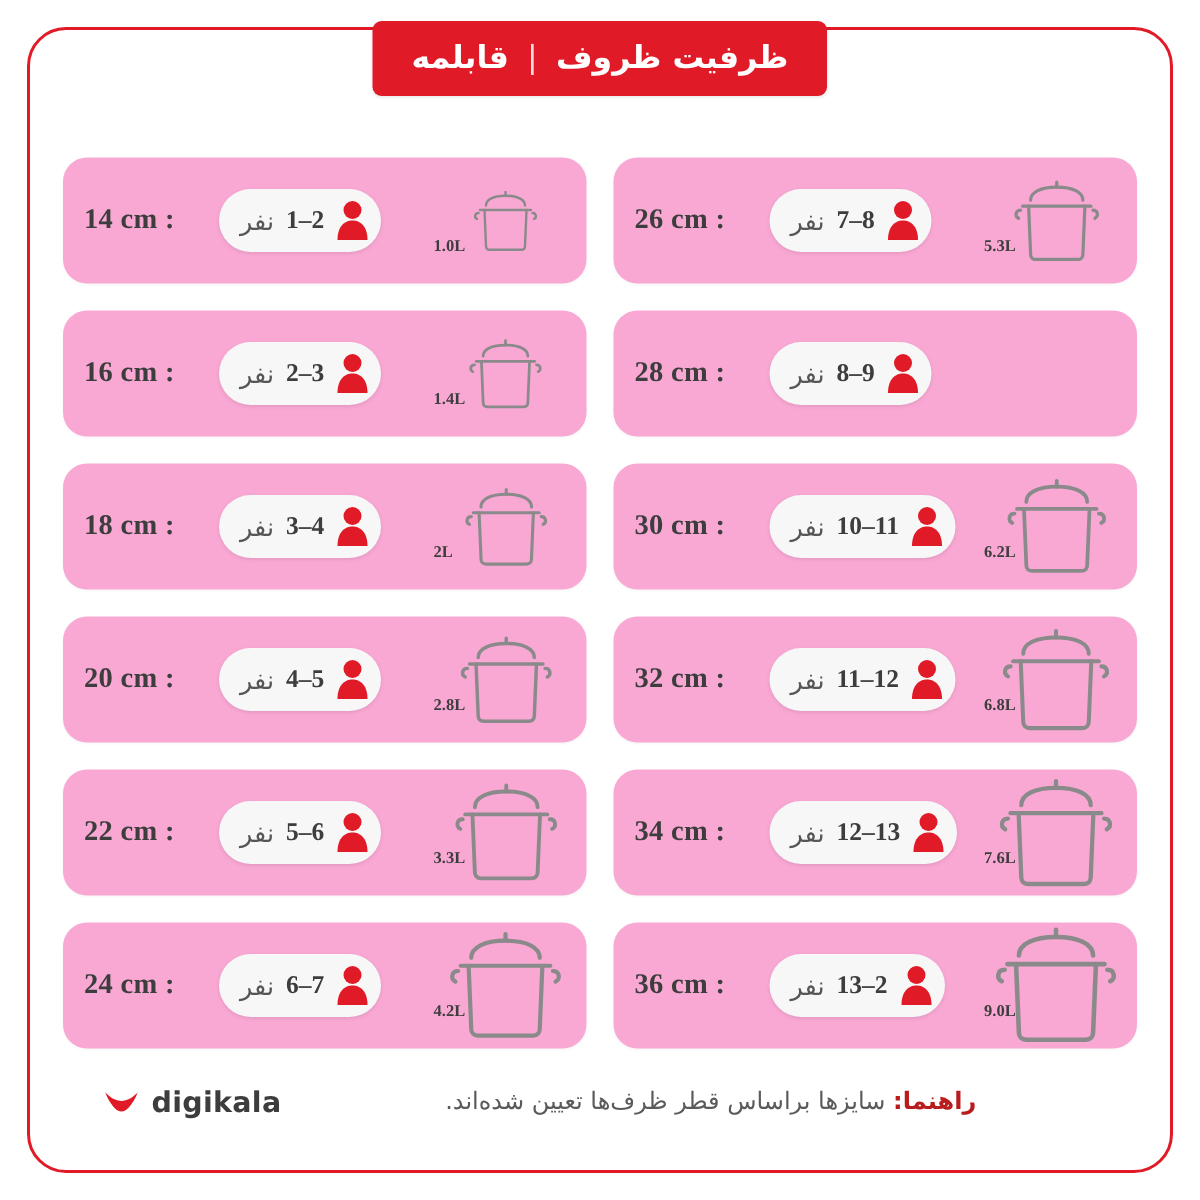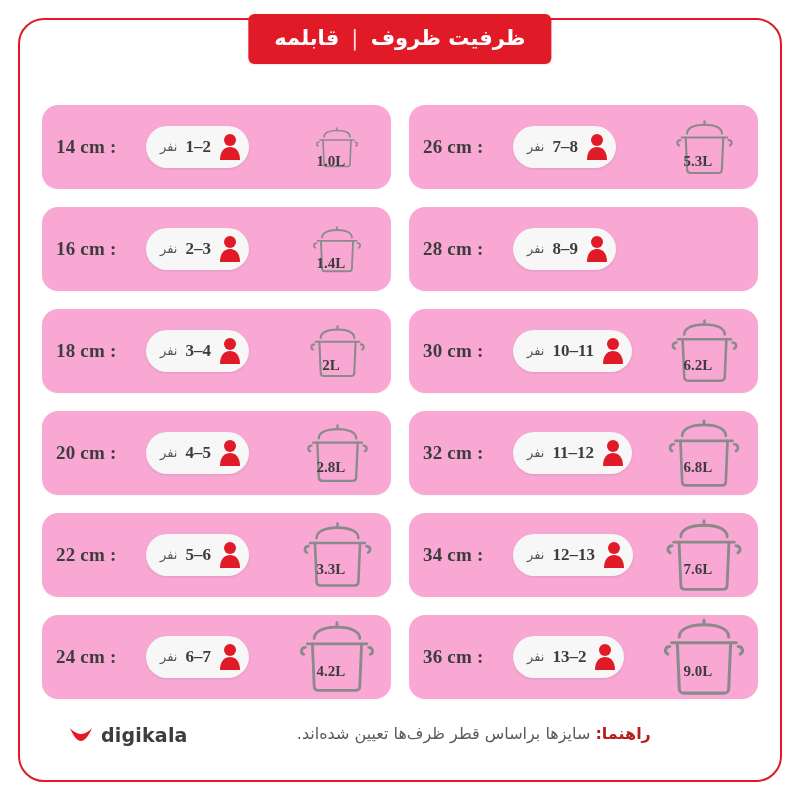"نفر" .persons-pill .nafar { font-size: 13px -> 17px }
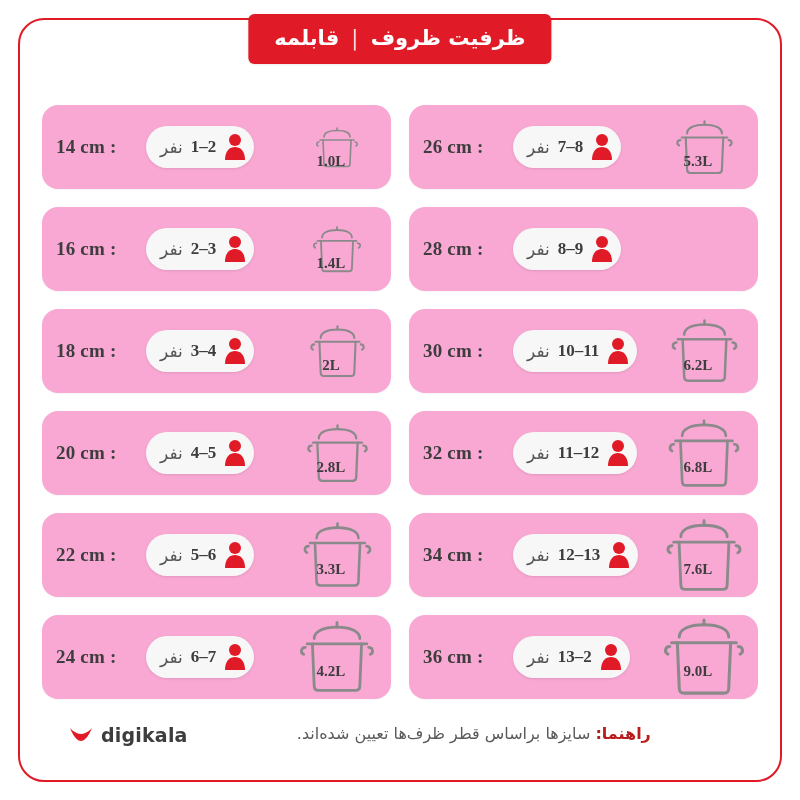"1.0L" .vol { font-size: 15px -> 11px; text-align: center -> left }
